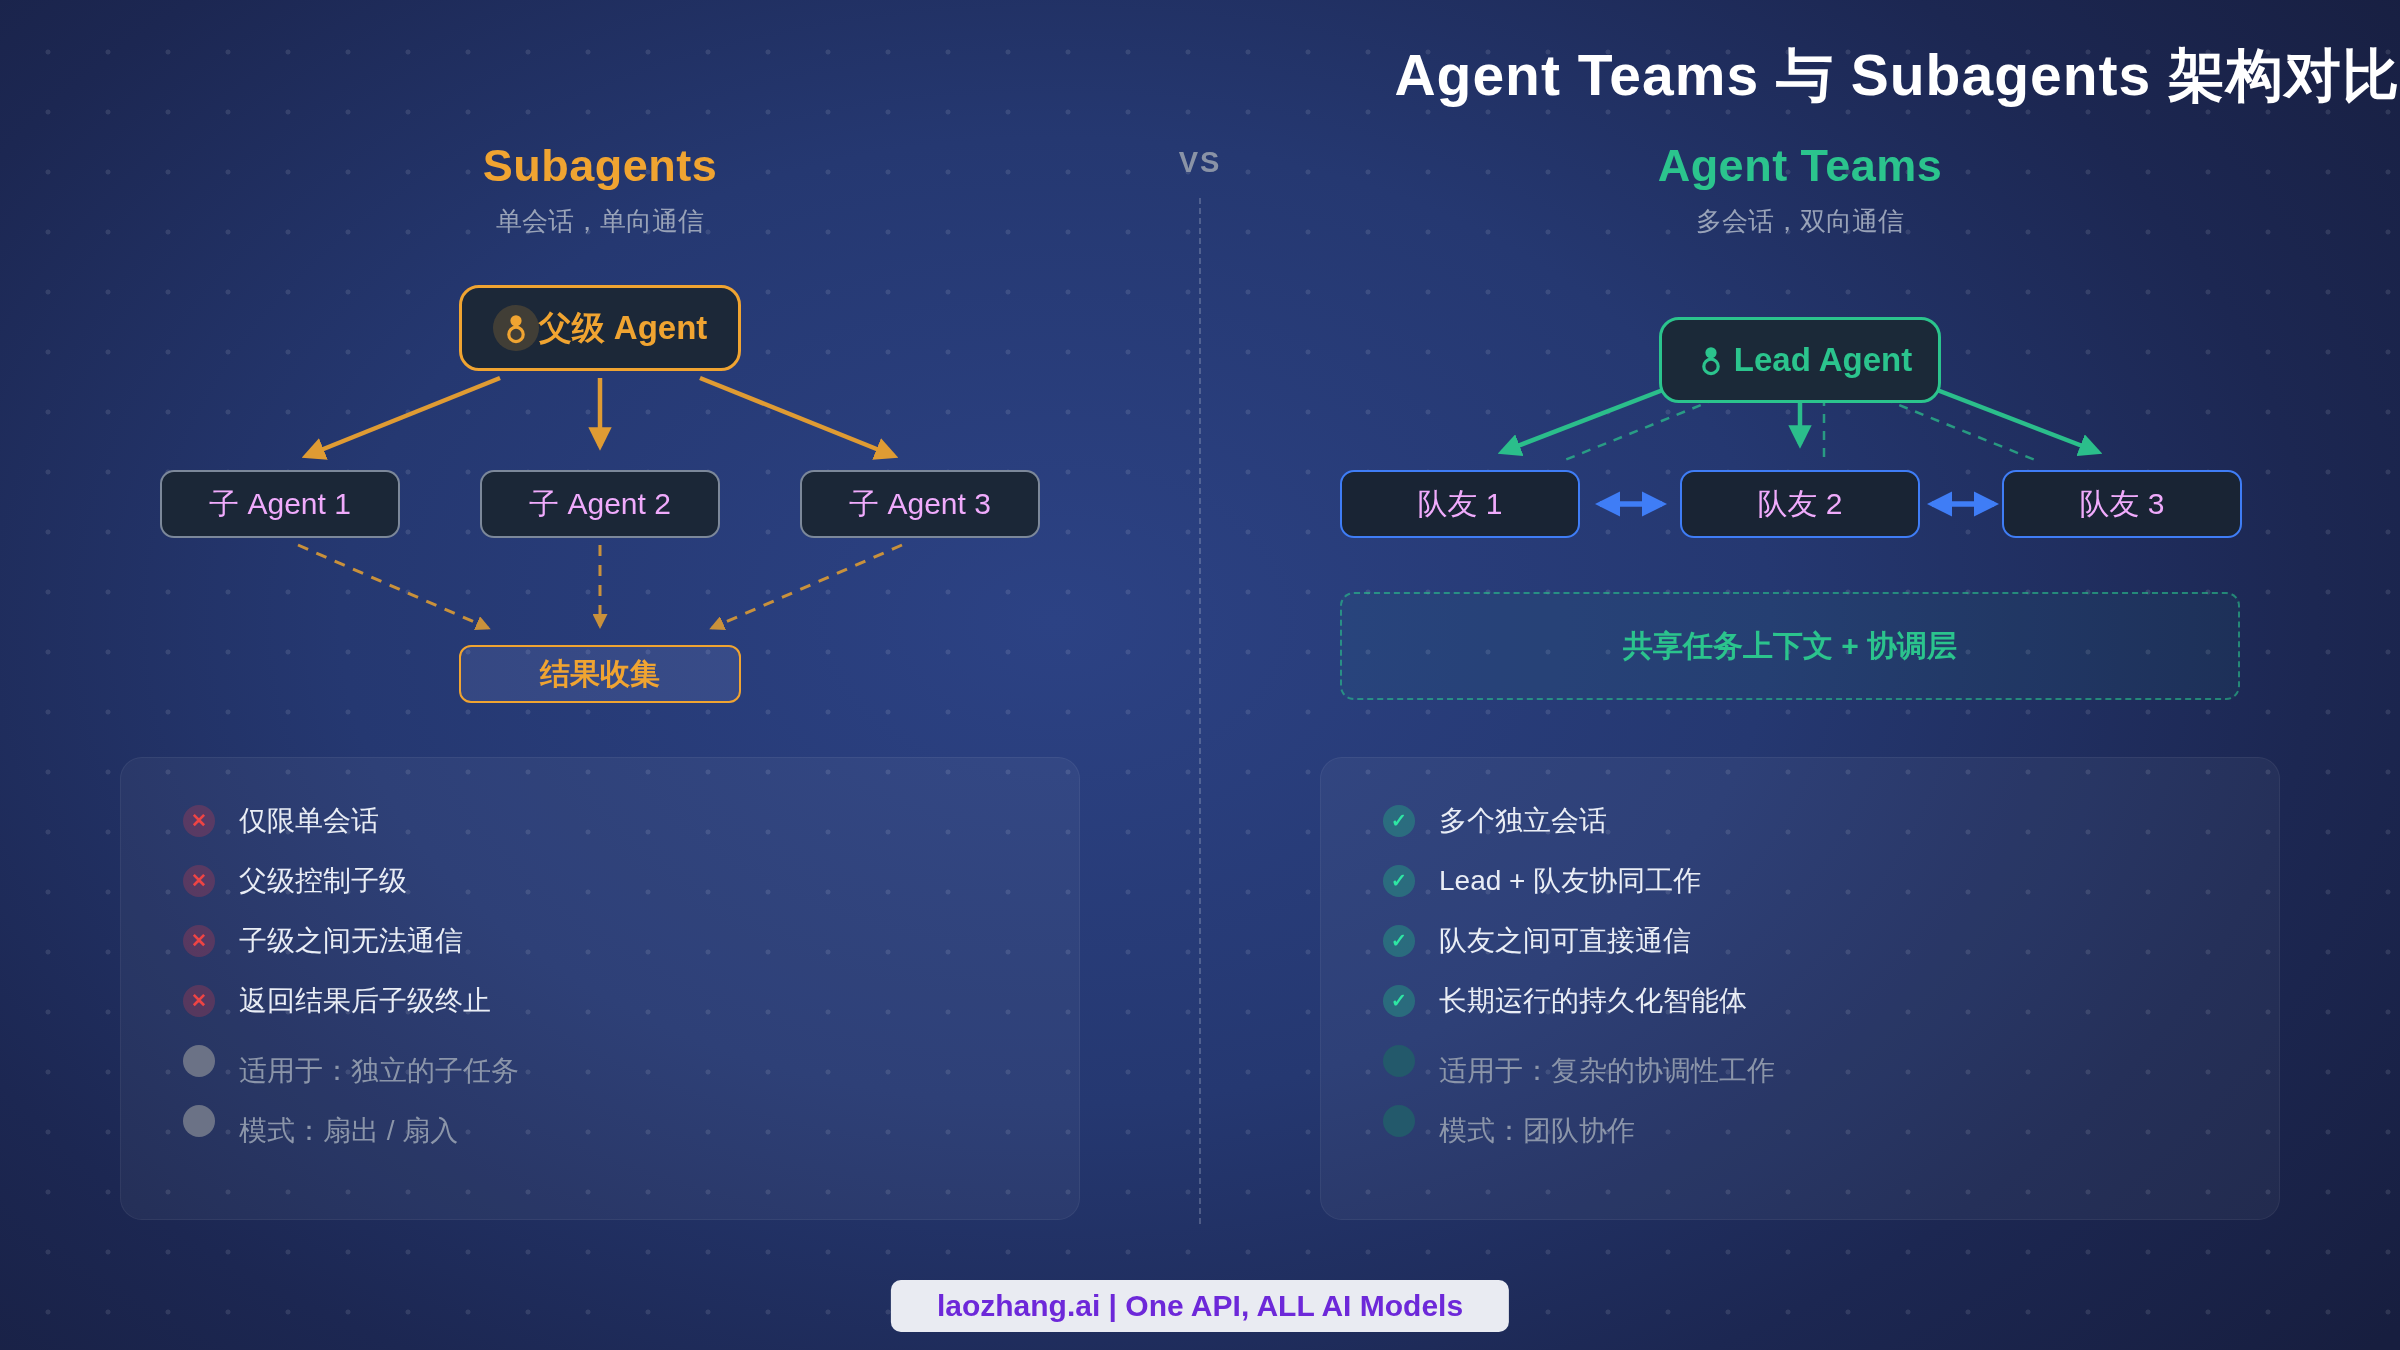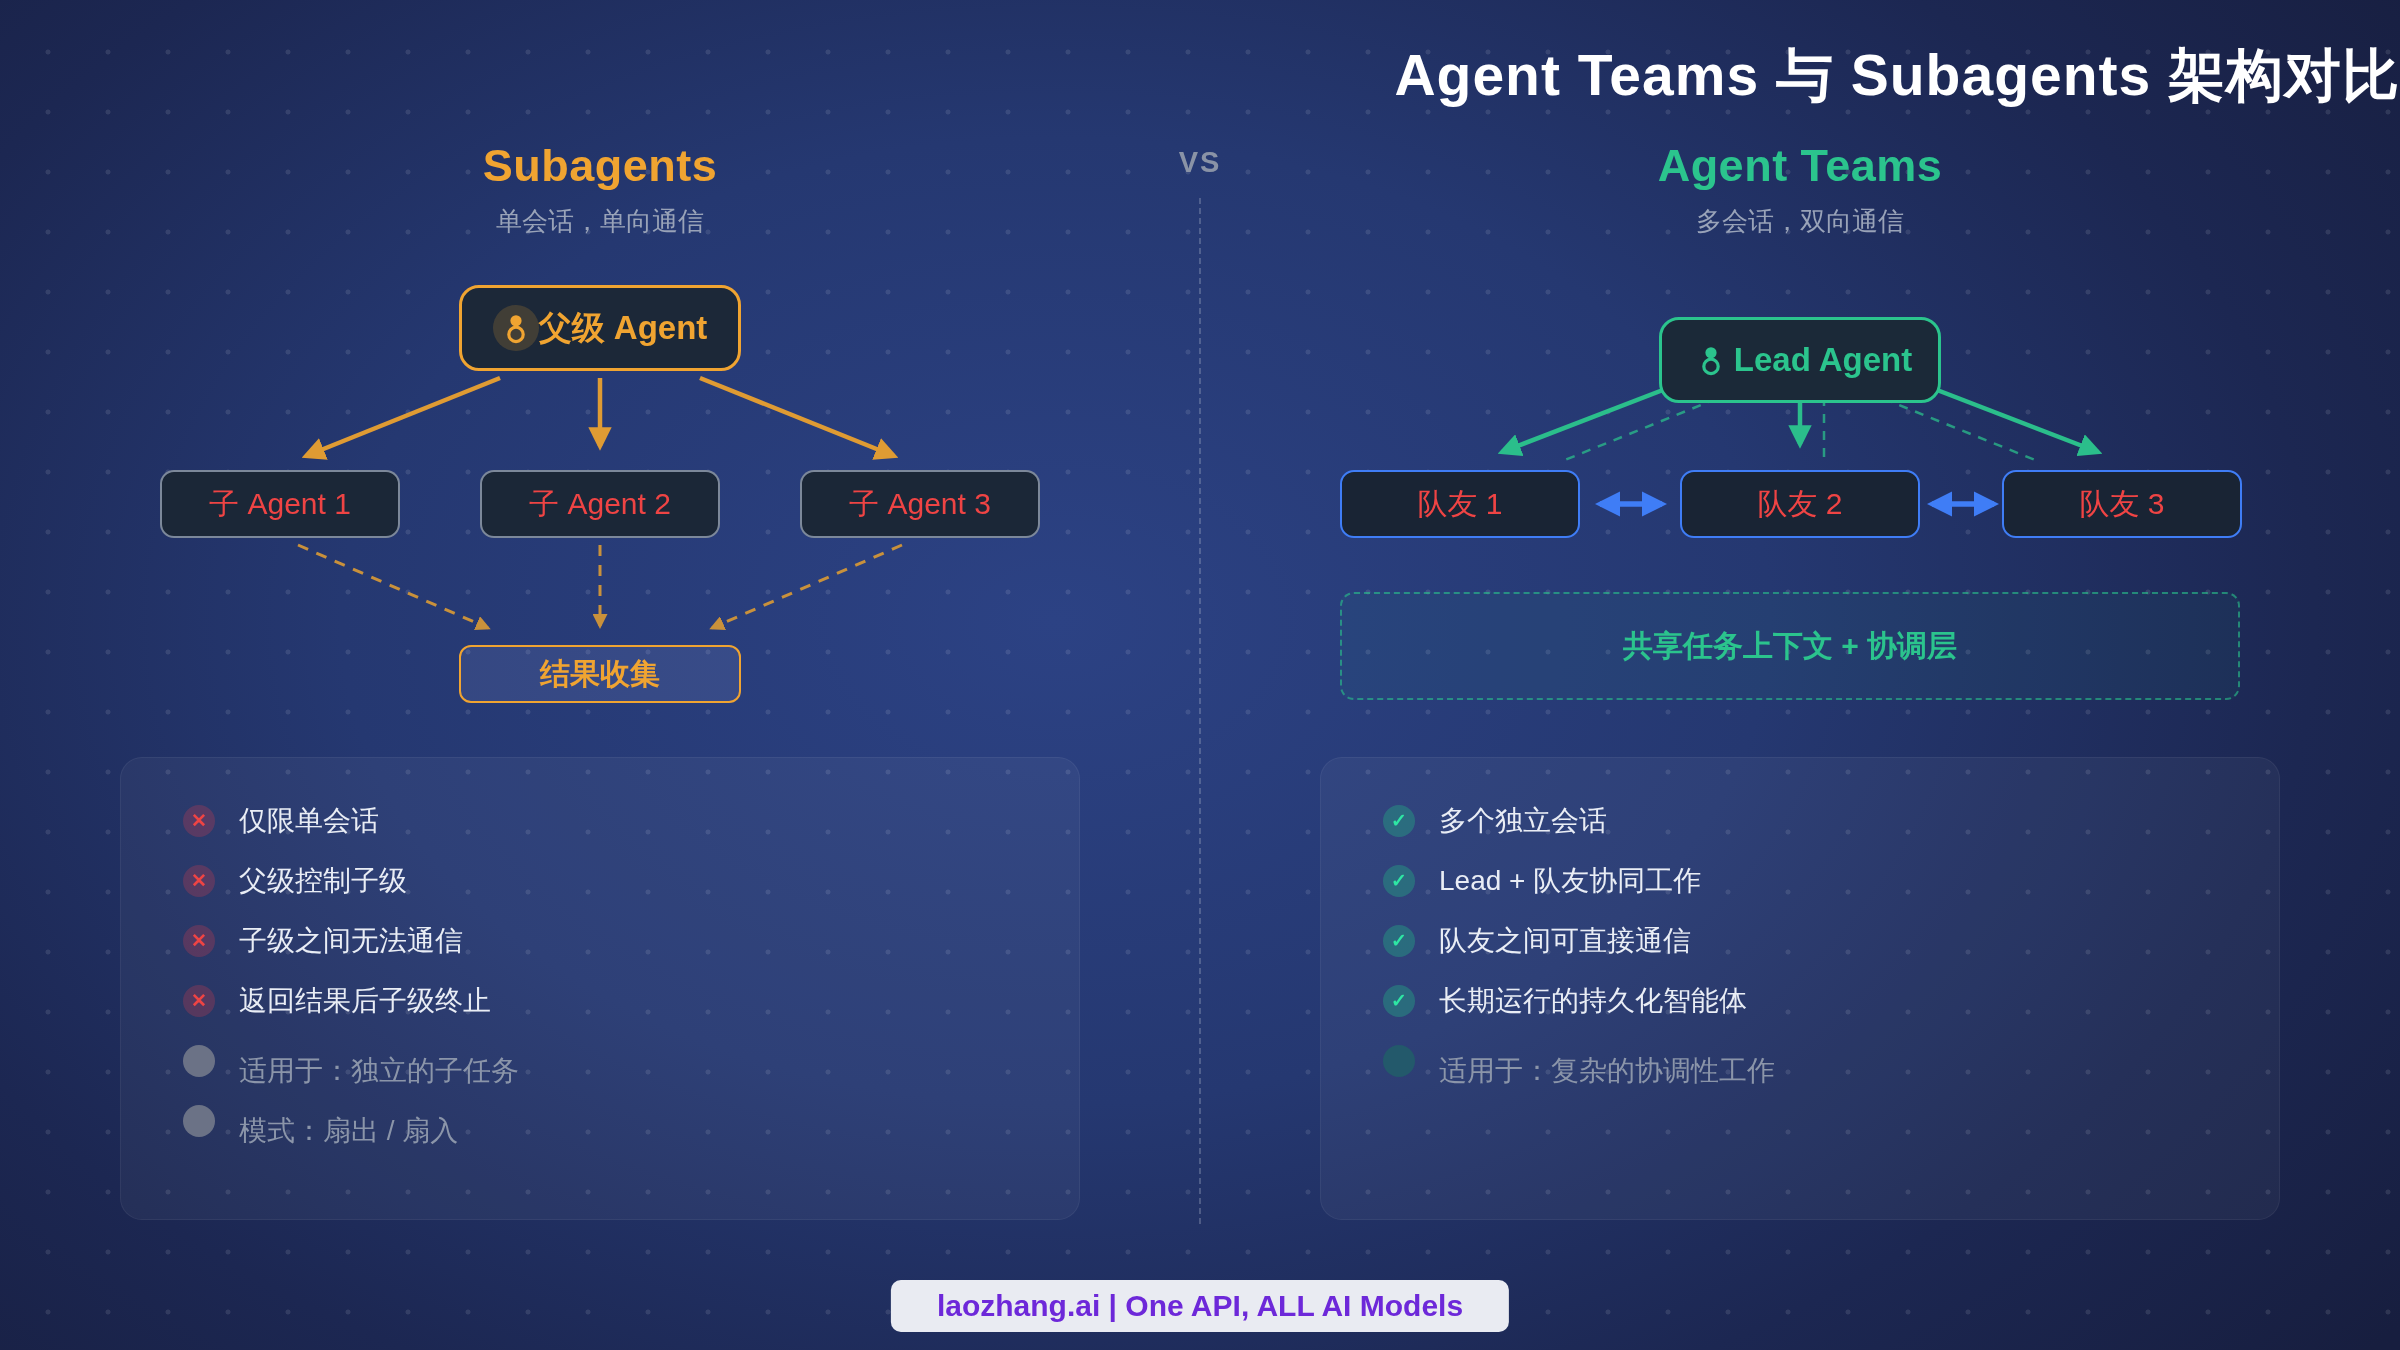"子 Agent 1" .node .label { color: #ef4444 -> #f0abfc }
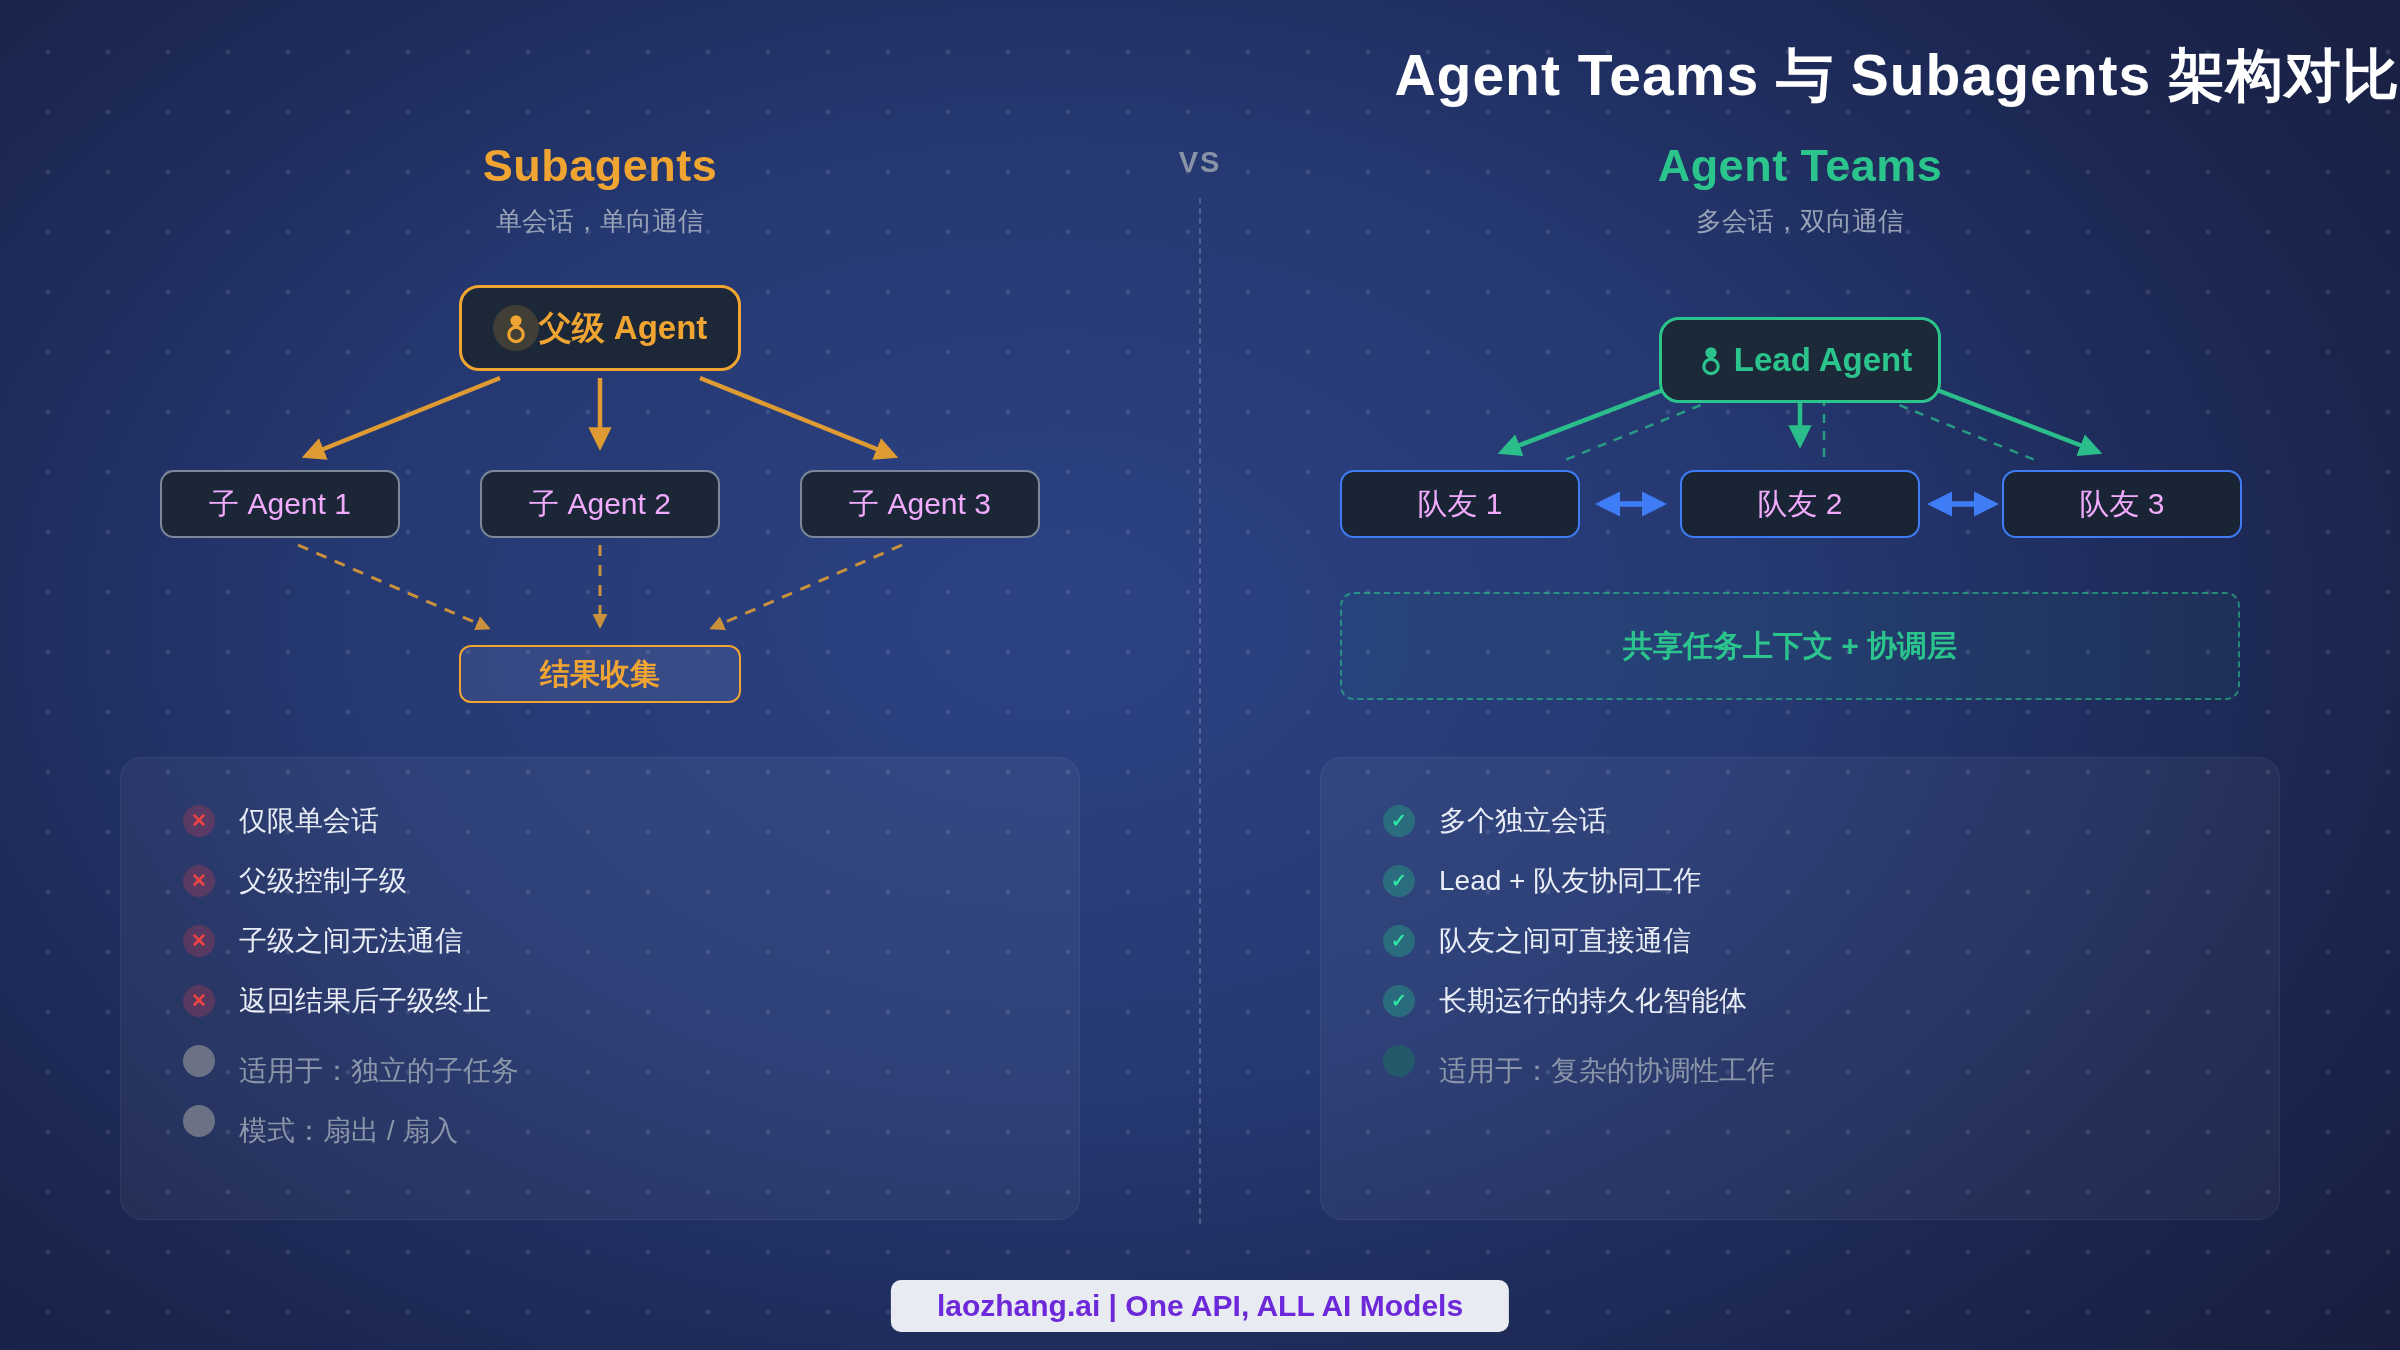"模式：团队协作" li.point { html: none -> <li> <span></span> <span>模式：团队协作</span> </li> }
